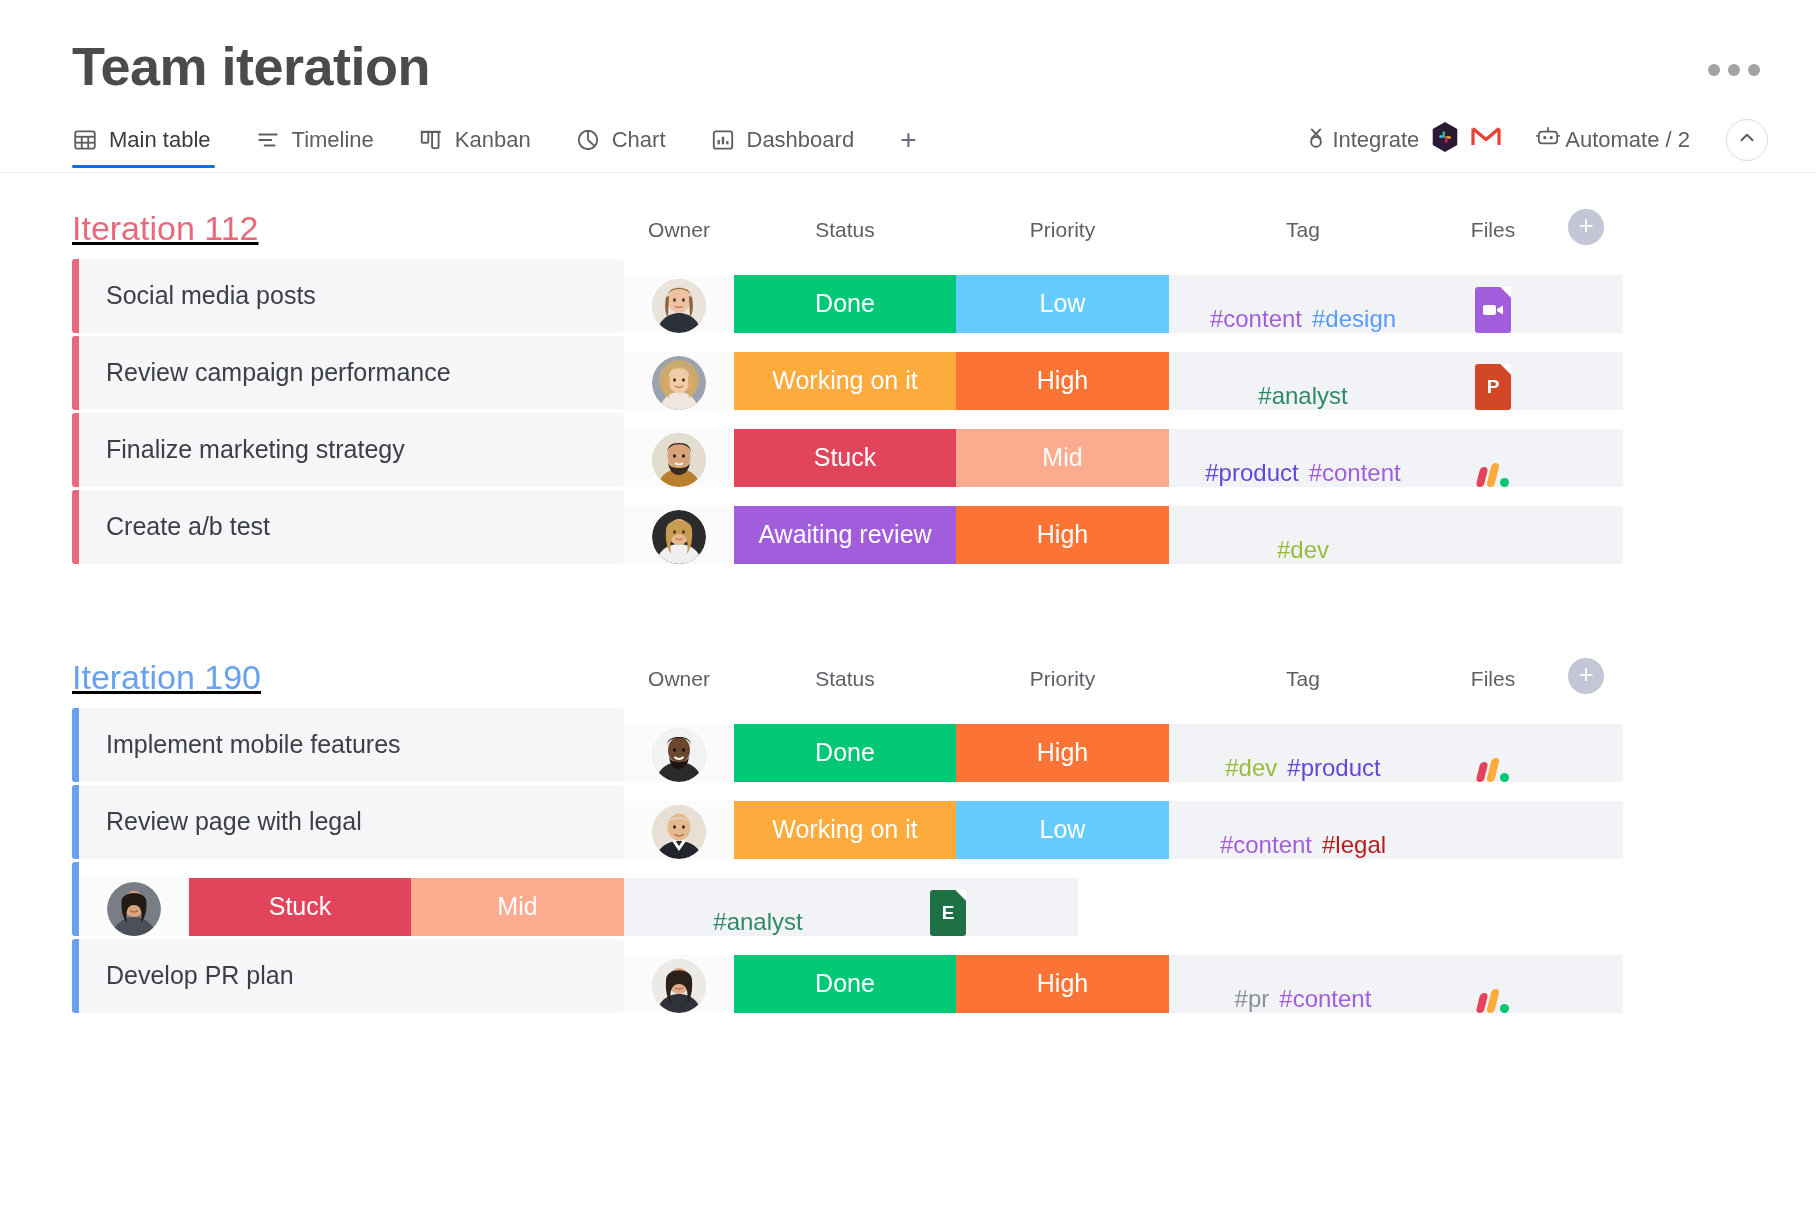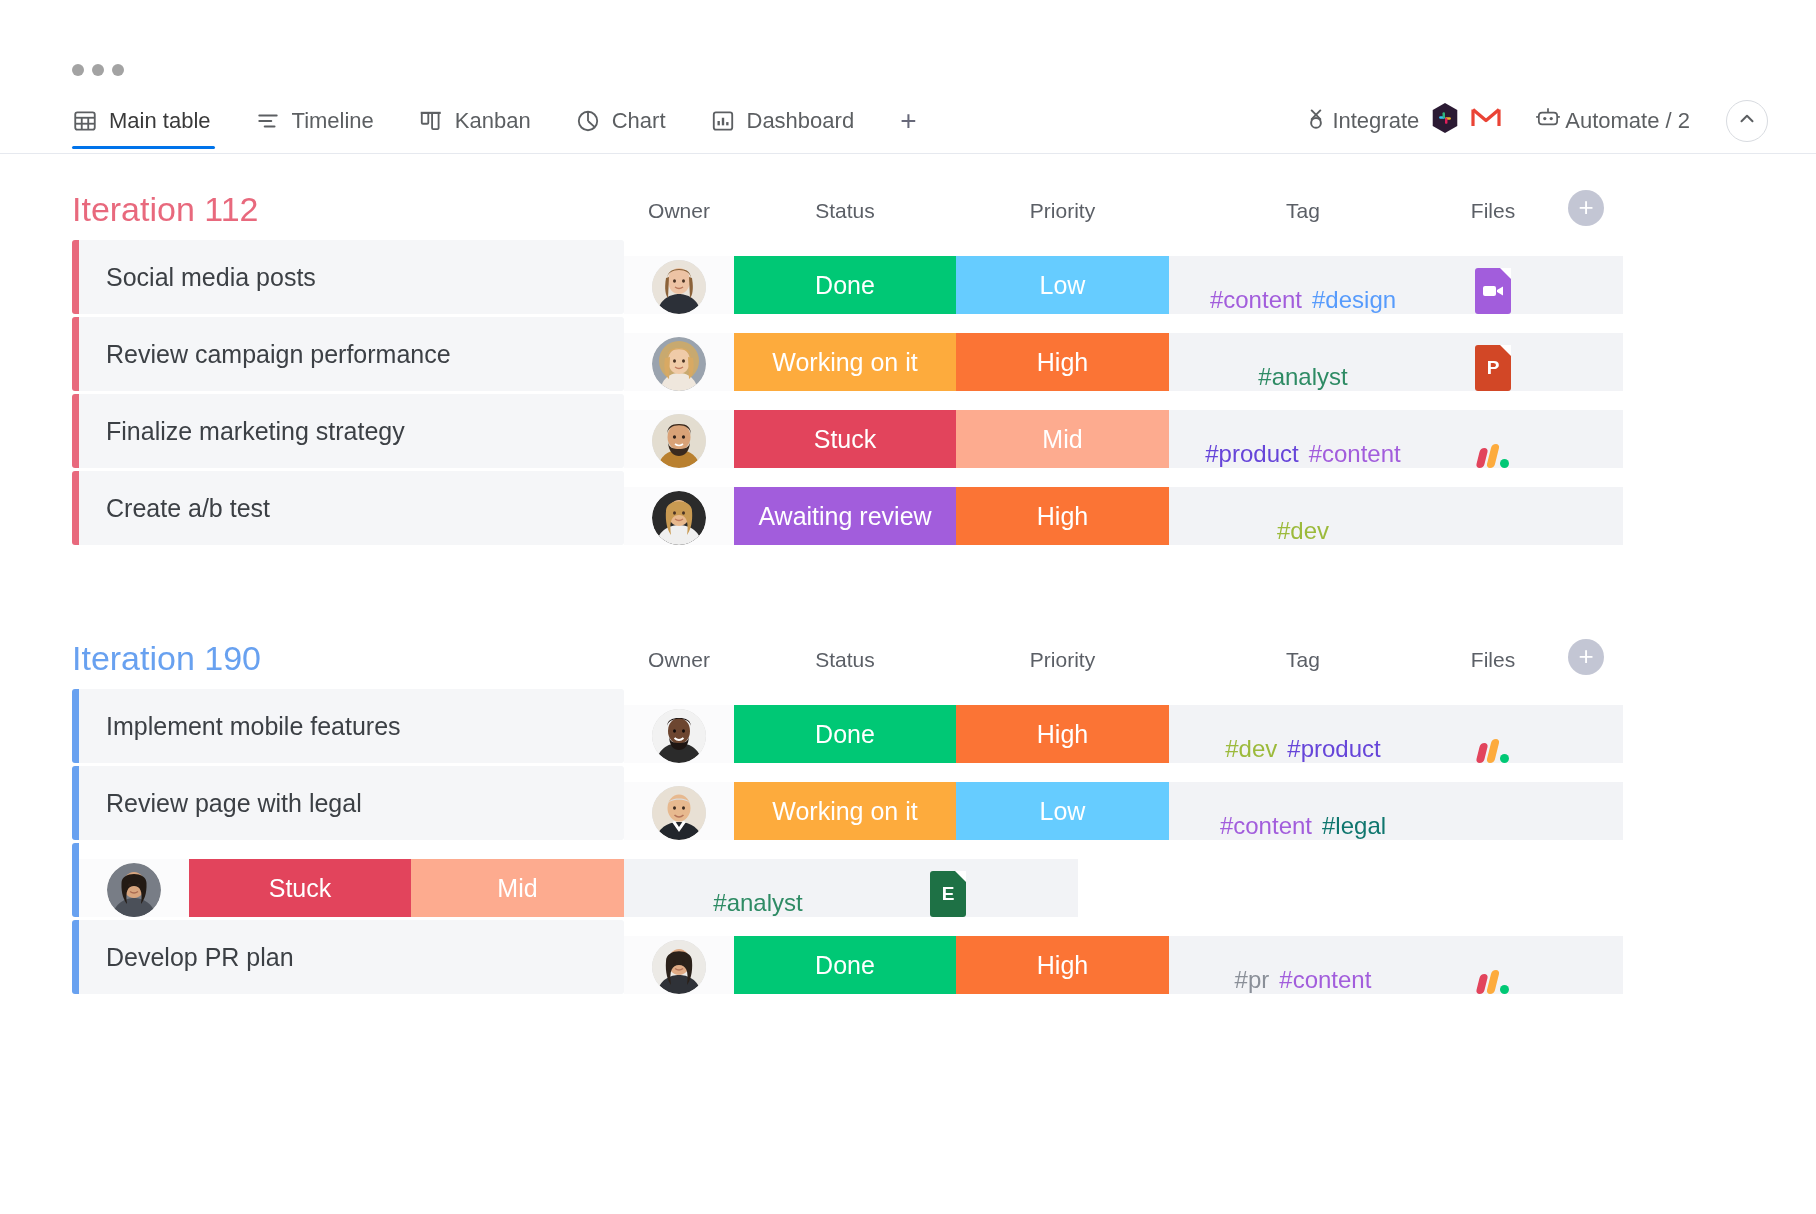"Team iteration" div.board-title { html: none -> <div>Team iteration</div> }
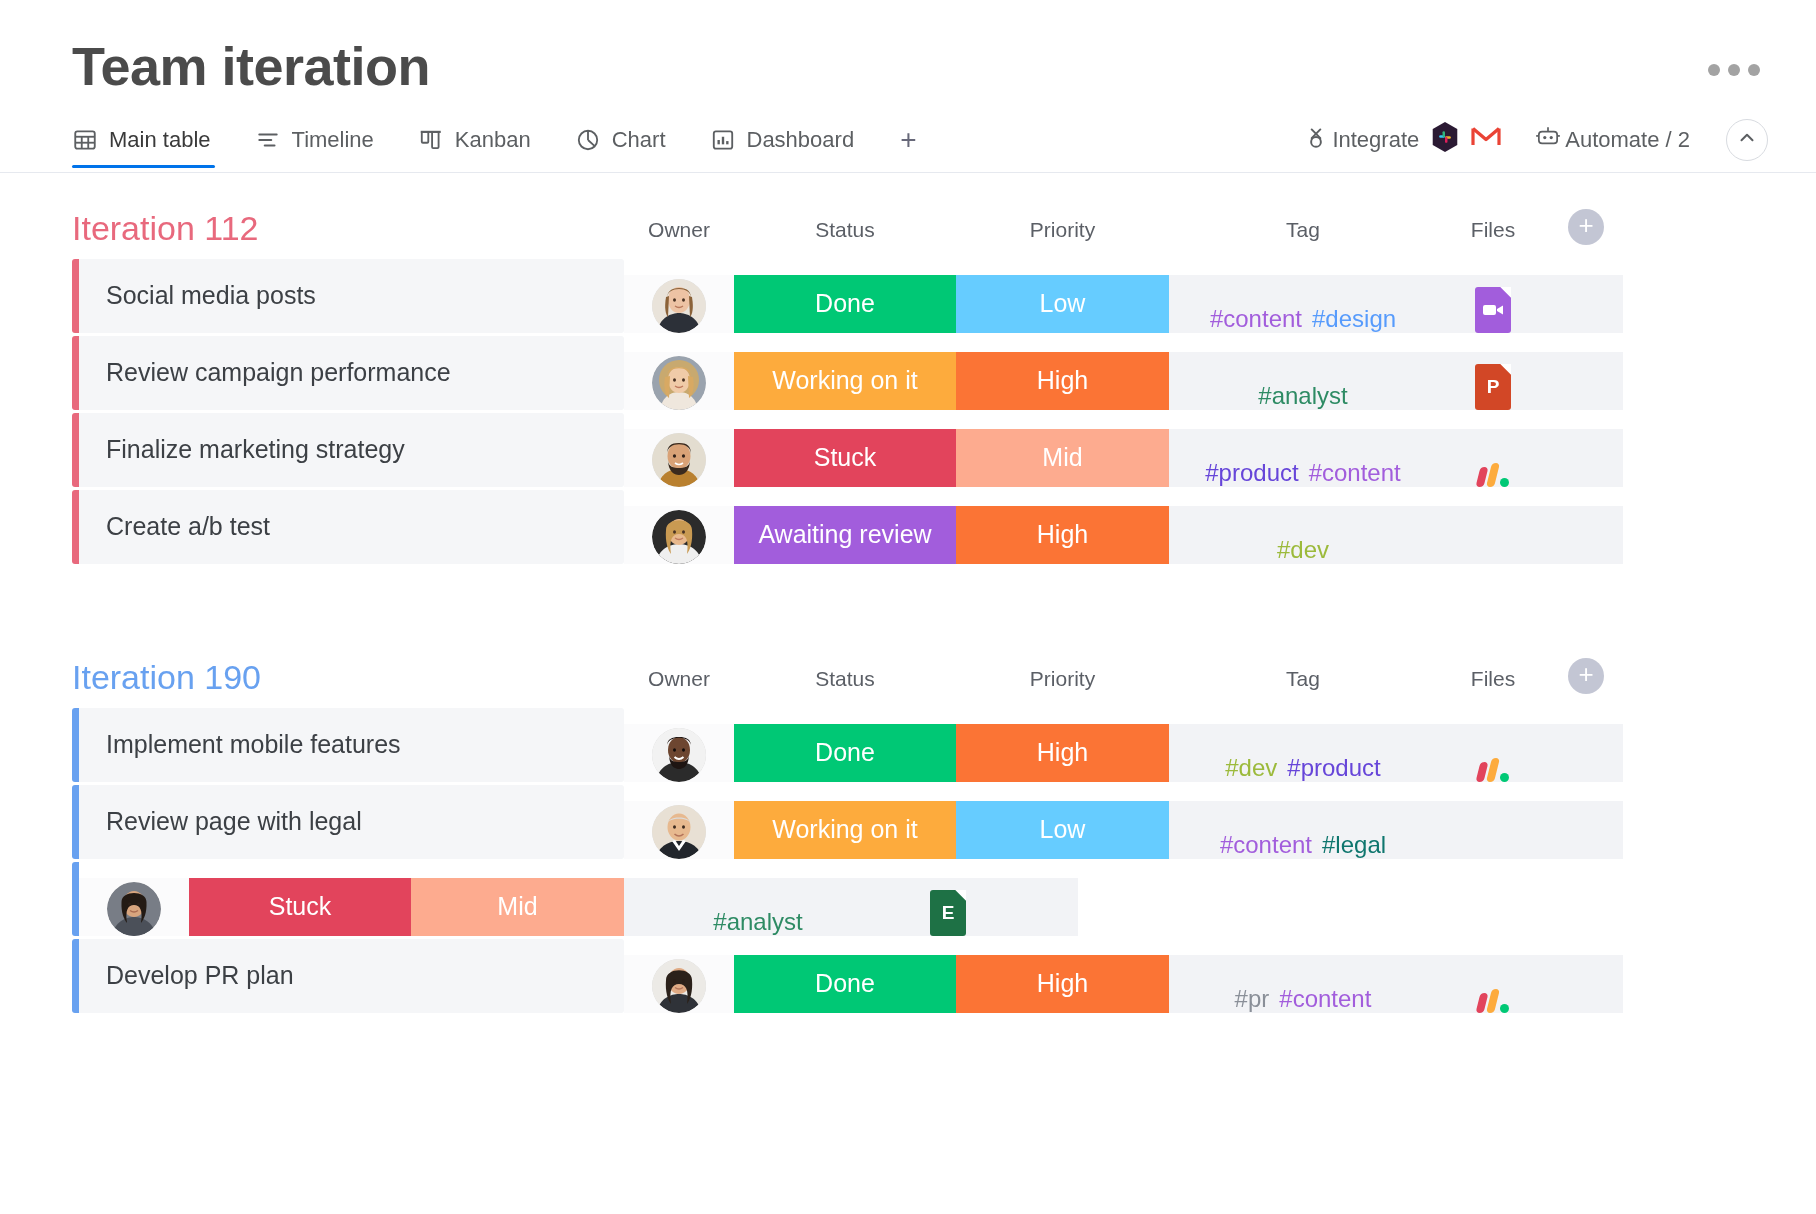"Iteration 112" .g-head .group-title-wrap { text-decoration: none -> underline }
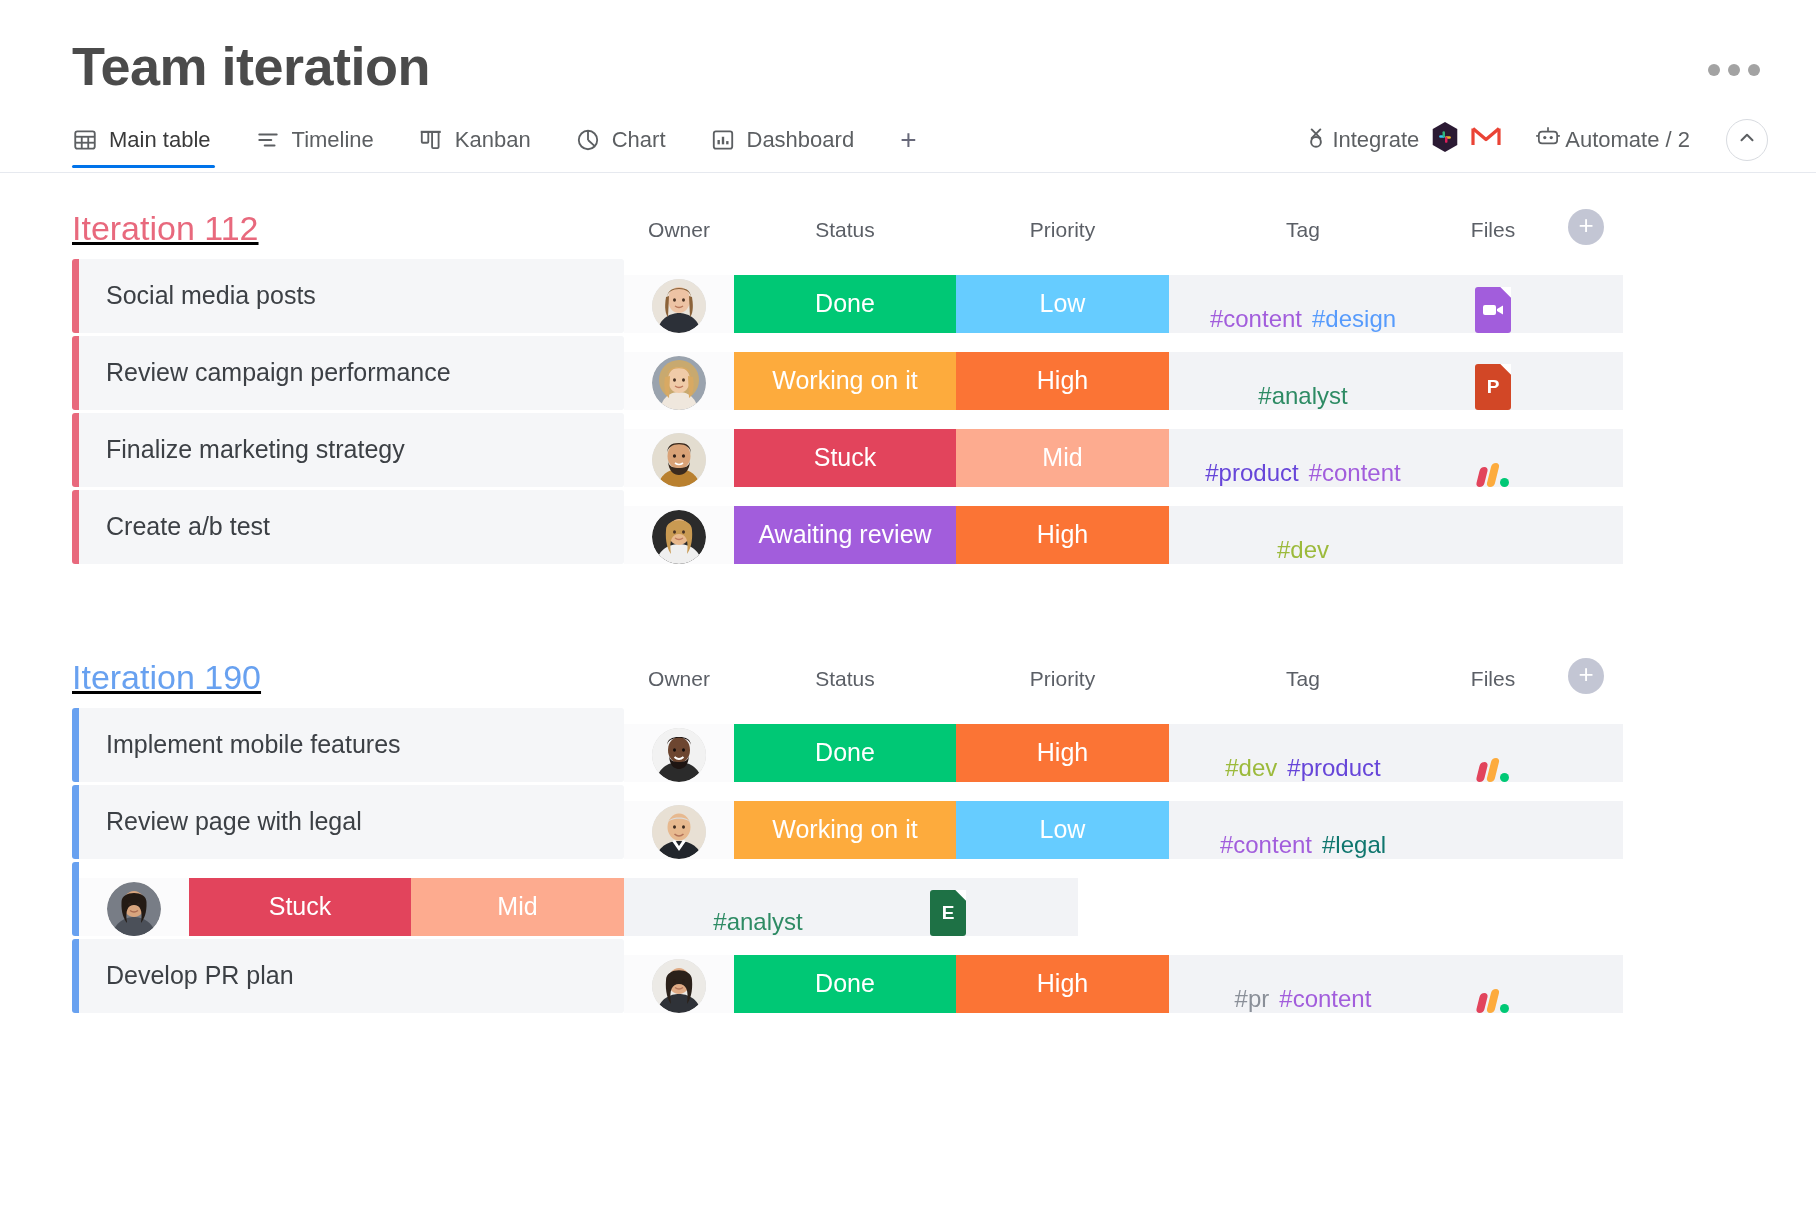"#legal" span.tag { color: #0f766e -> #b91c1c }
